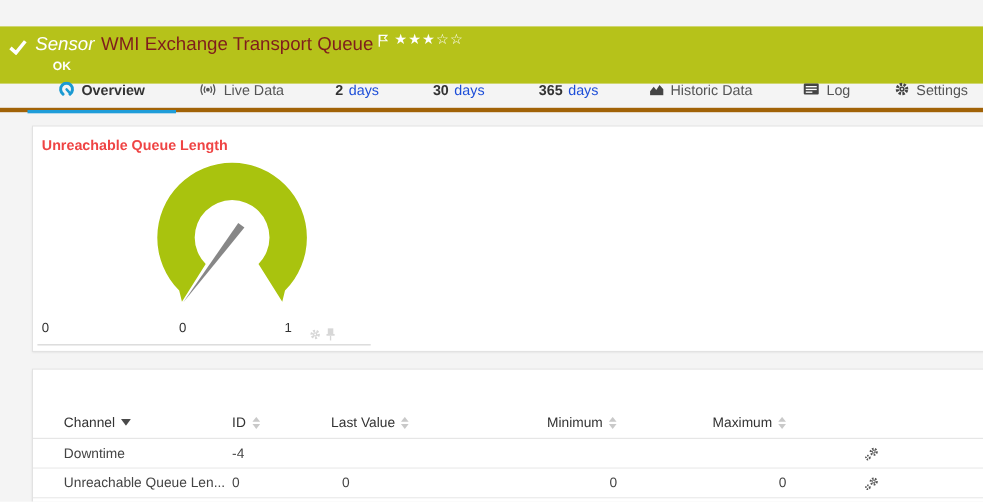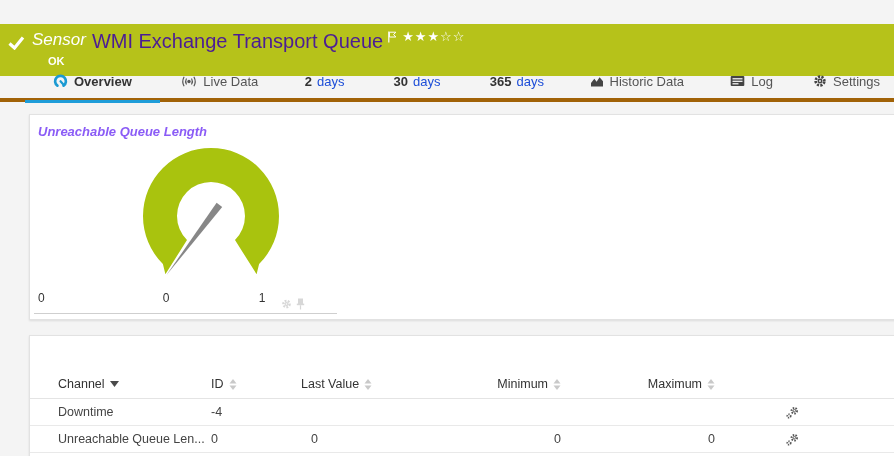"WMI Exchange Transport Queue" .sensor-title { color: #4c1d95 -> #7f1d1d; font-size: 20px -> 17px }
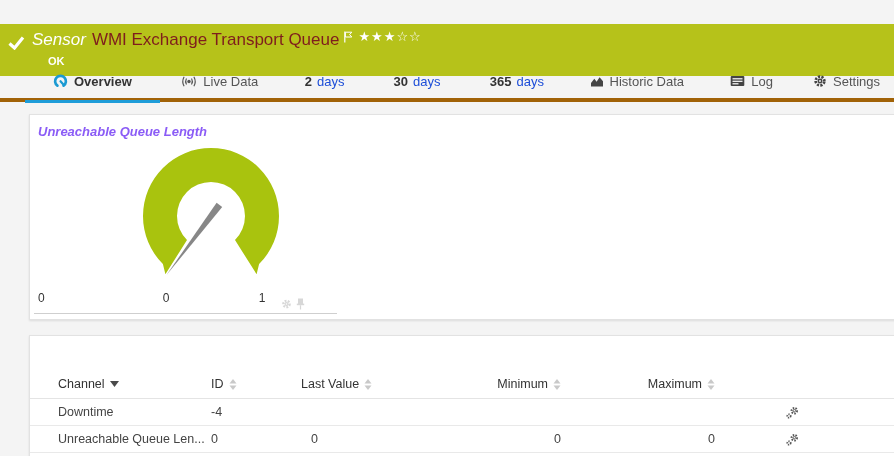"Unreachable Queue Length" .gauge-title { color: #8b5cf6 -> #ef4444; font-style: italic -> none }
